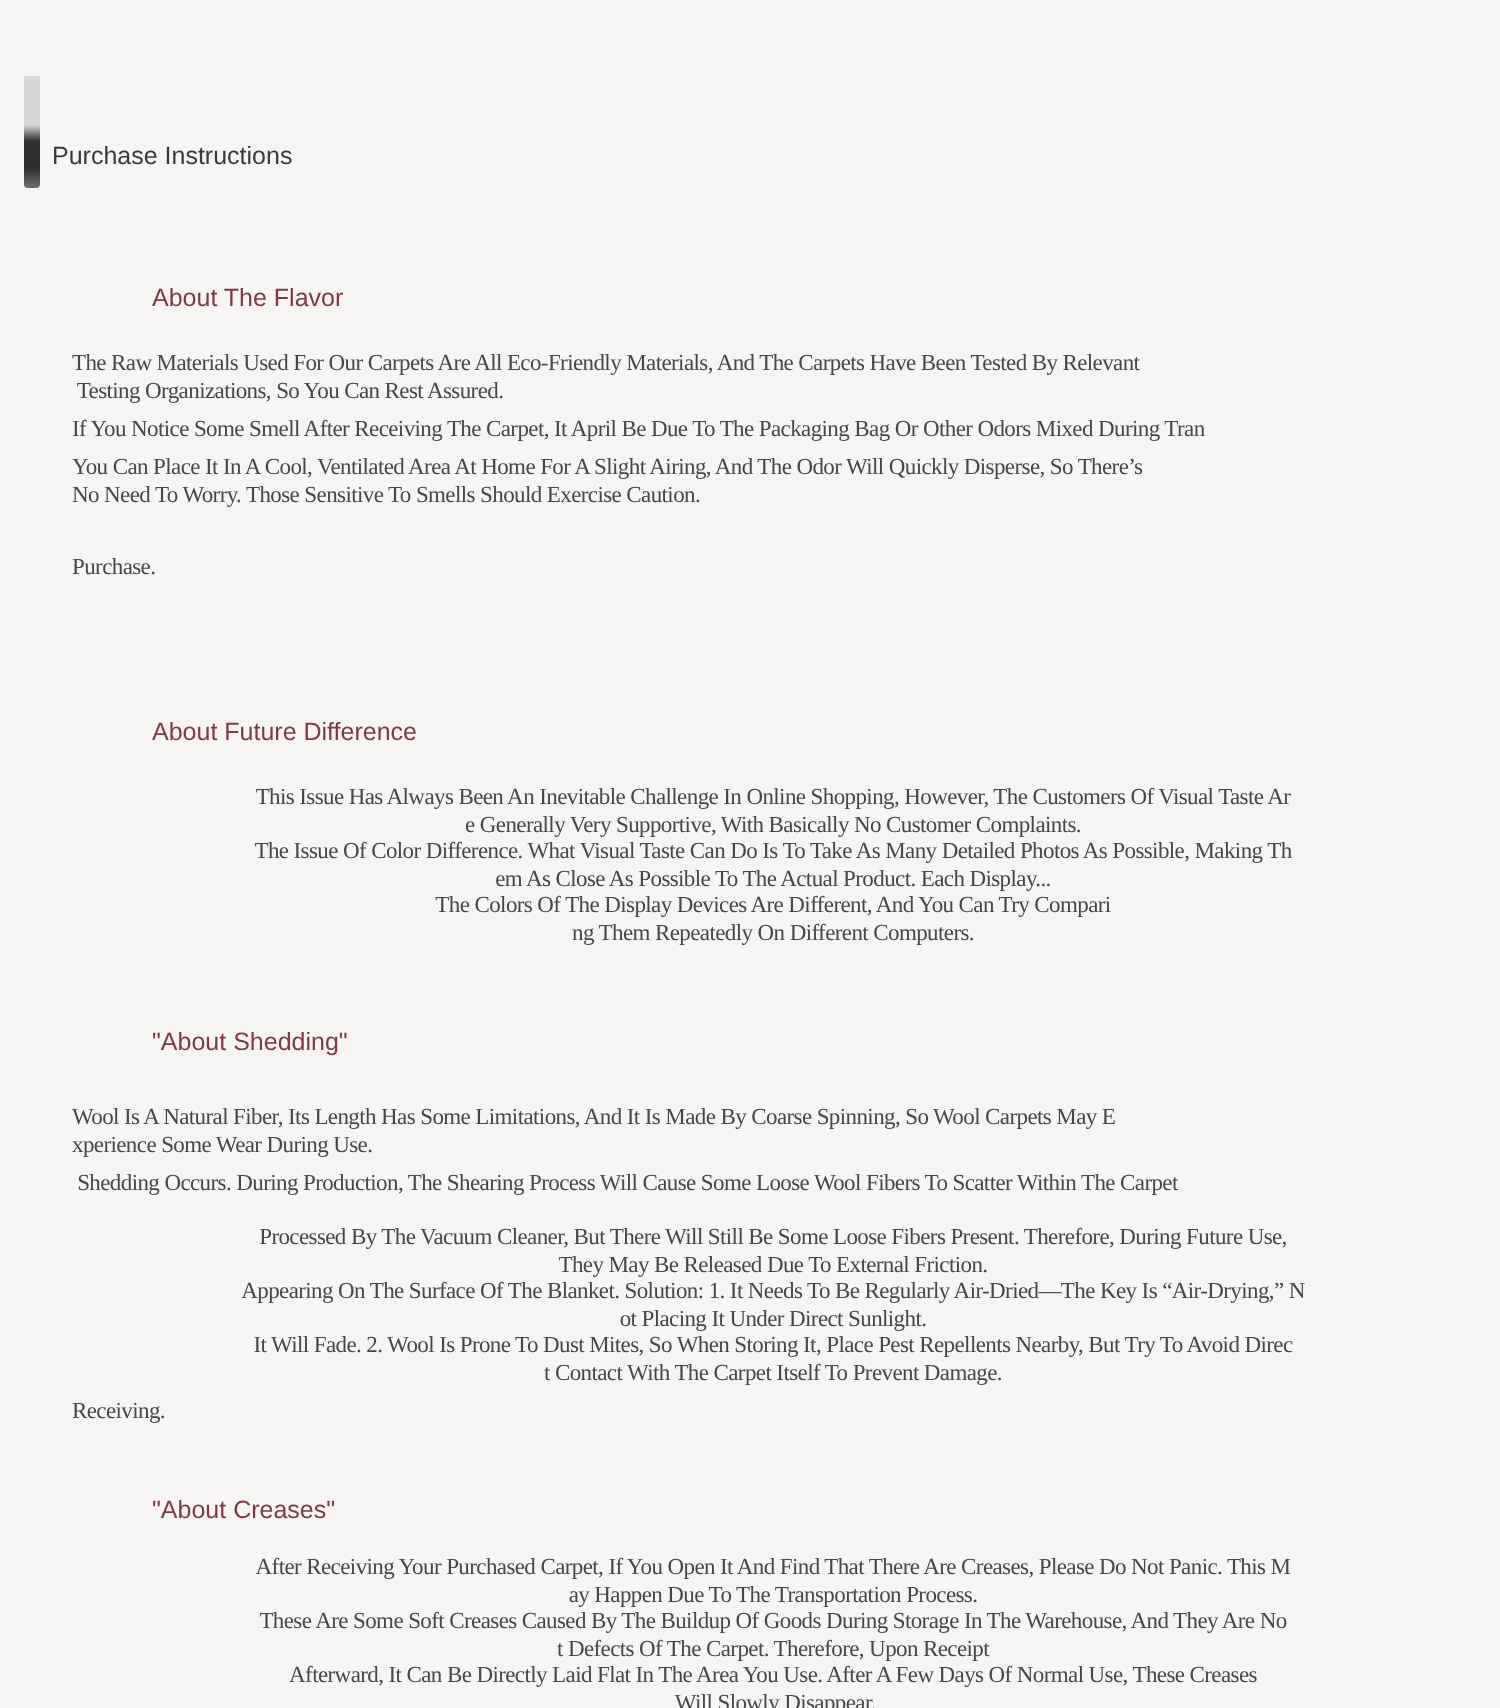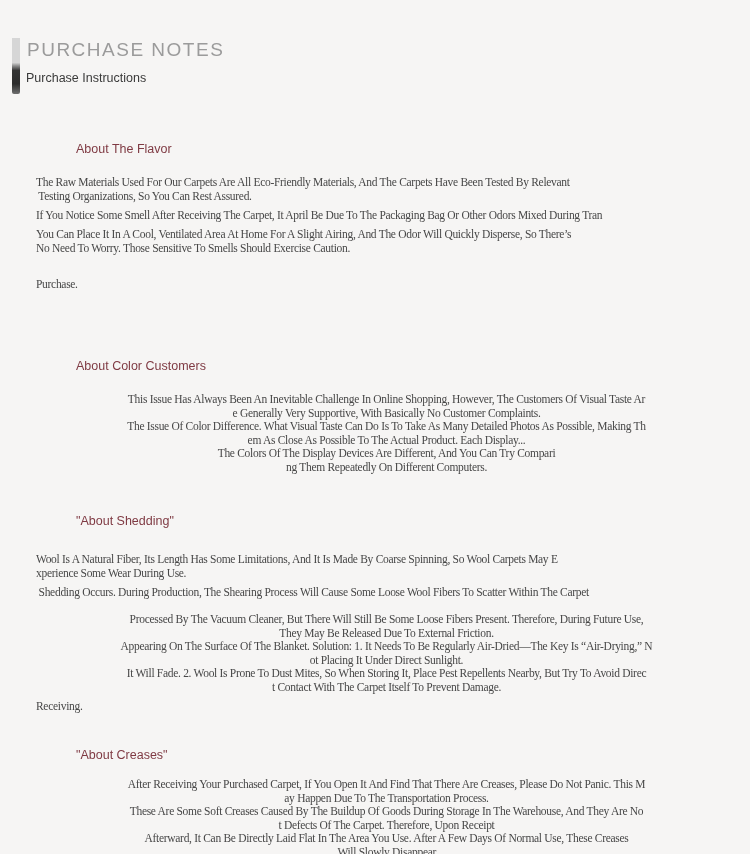"PURCHASE NOTES" div.page-title { html: <div>PURCHASE NOTES</div> -> none }
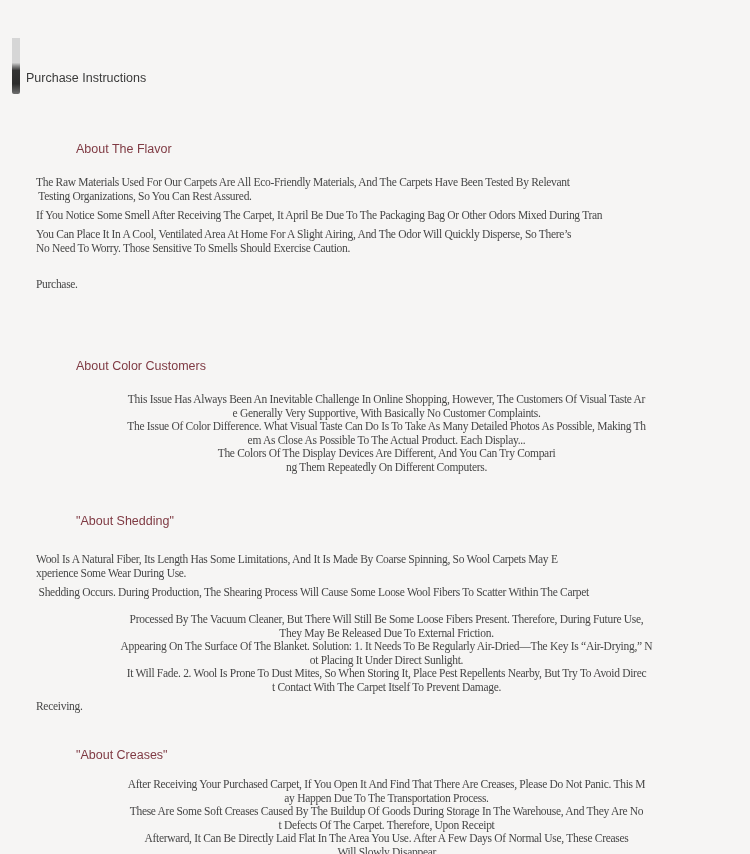"About Color Customers" h2.sec-heading { text: Color Customers -> Future Difference }
